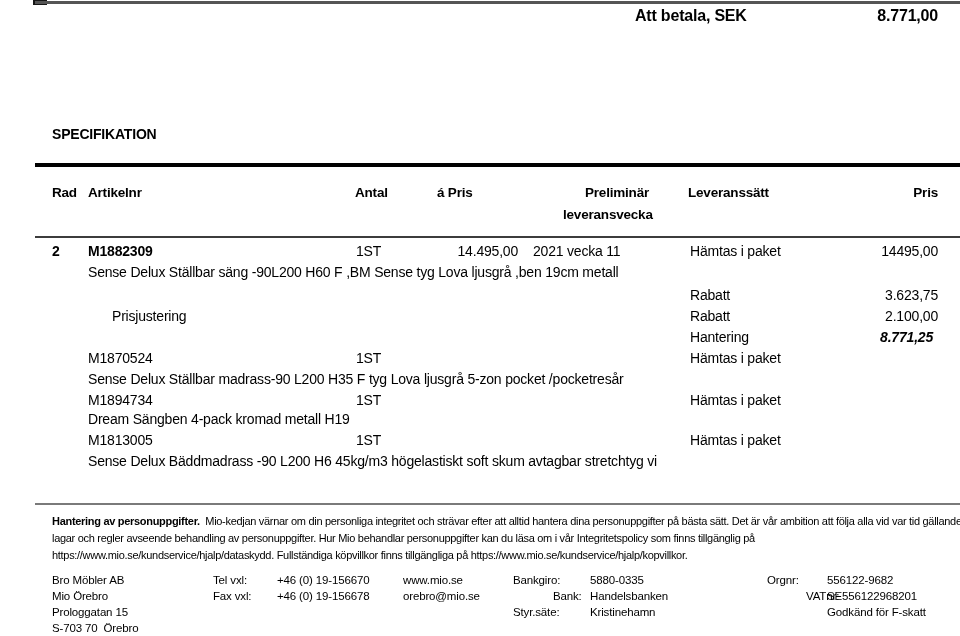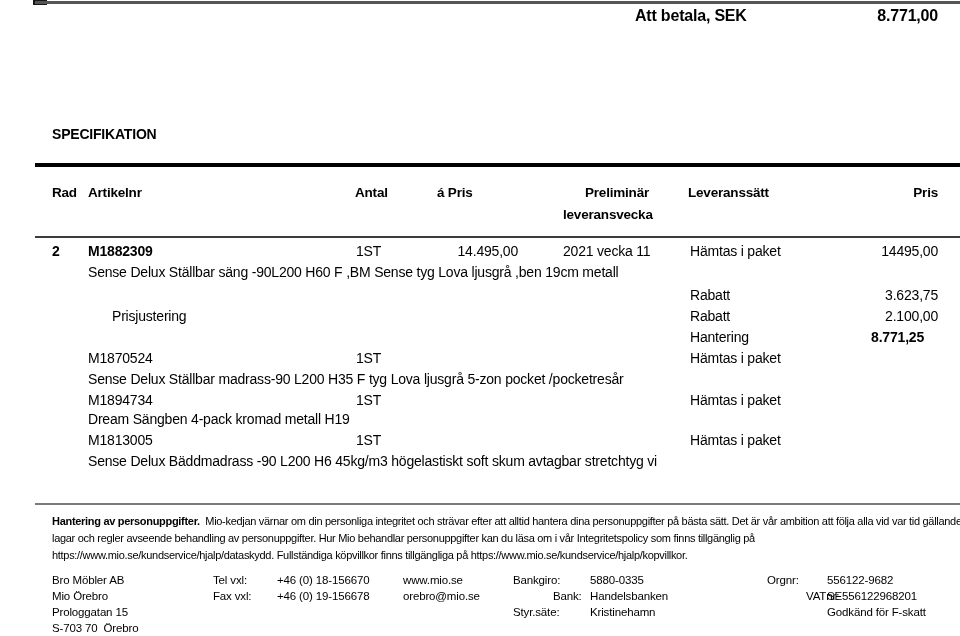"2021 vecka 11" span.abs { left: 563px -> 533px }
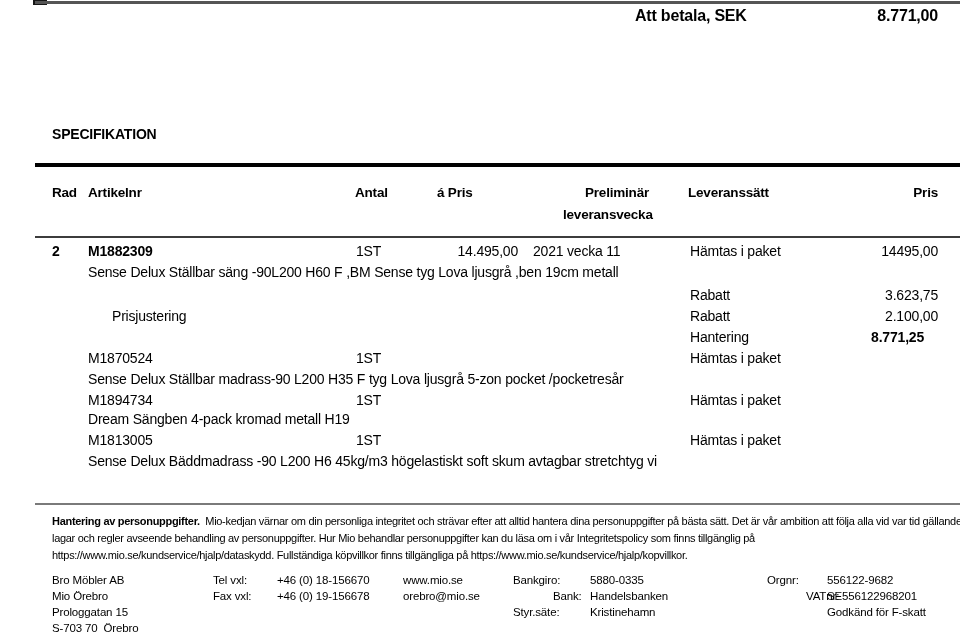"8.771,25" span.abs { font-style: none -> italic; right: 36px -> 27px }
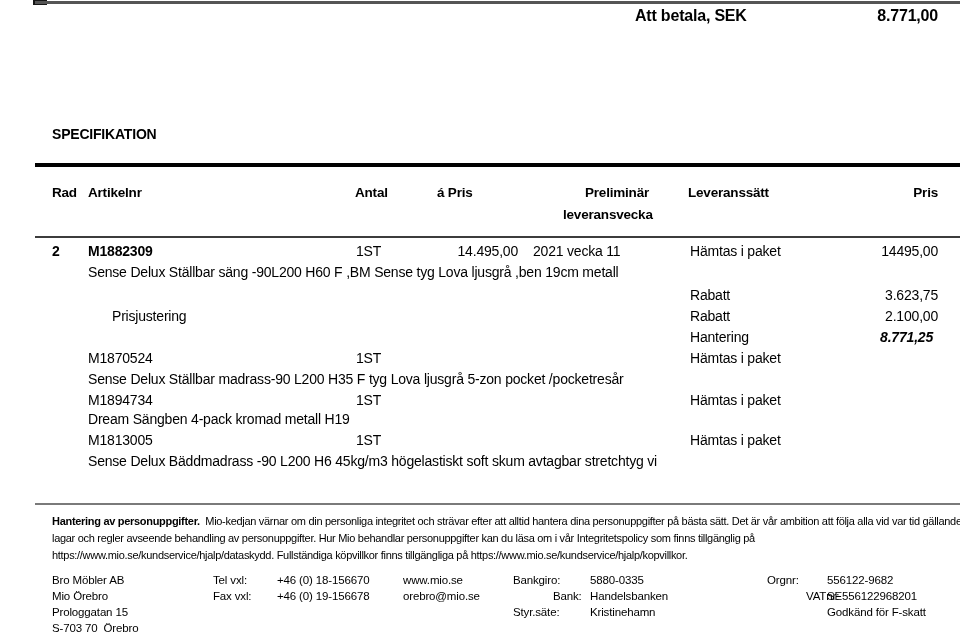"+46 (0) 18-156670" span.abs { text: 18-156670 -> 19-156670 }
